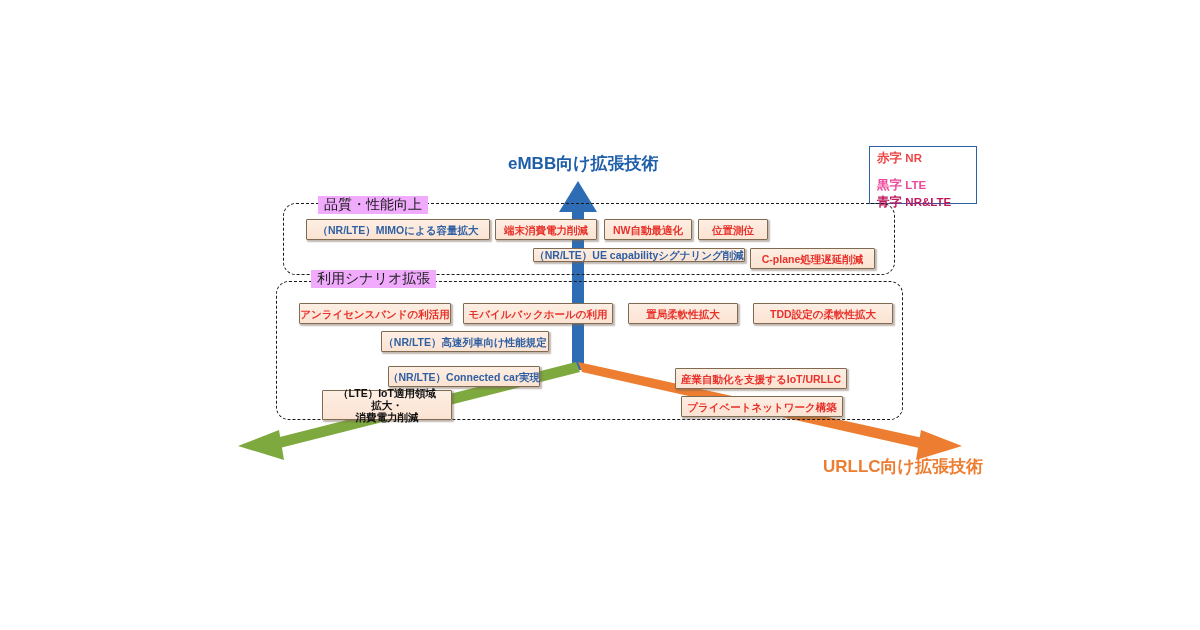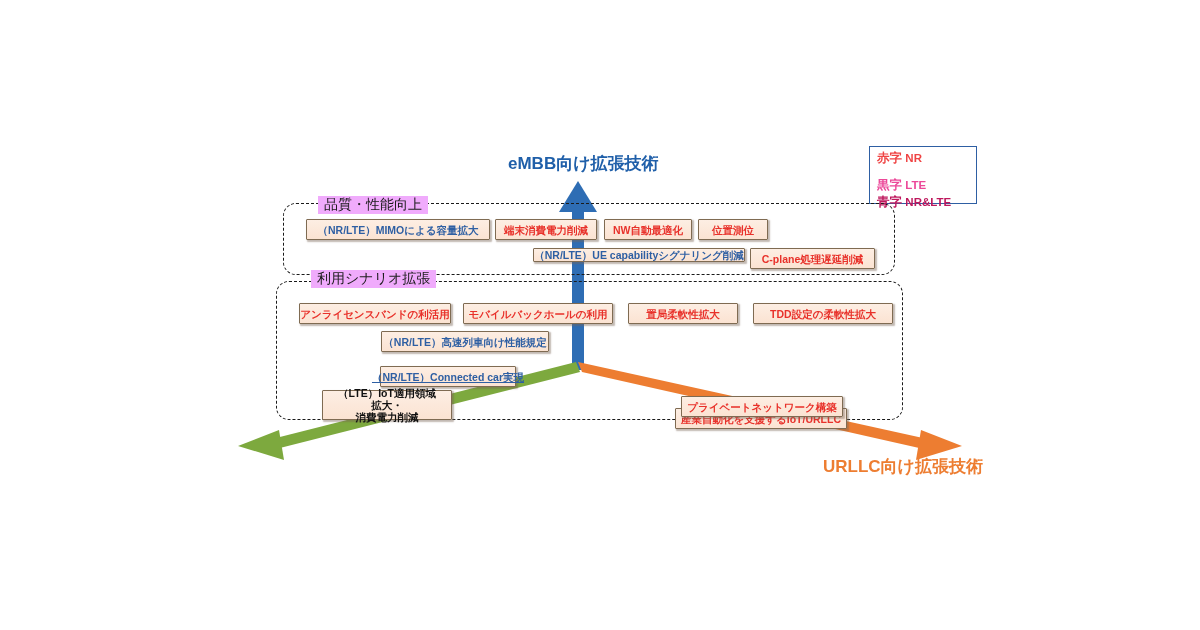"（NR/LTE）Connected car実現" div.tech-box { left: 380px -> 388px; text-decoration: underline -> none; width: 136px -> 152px }
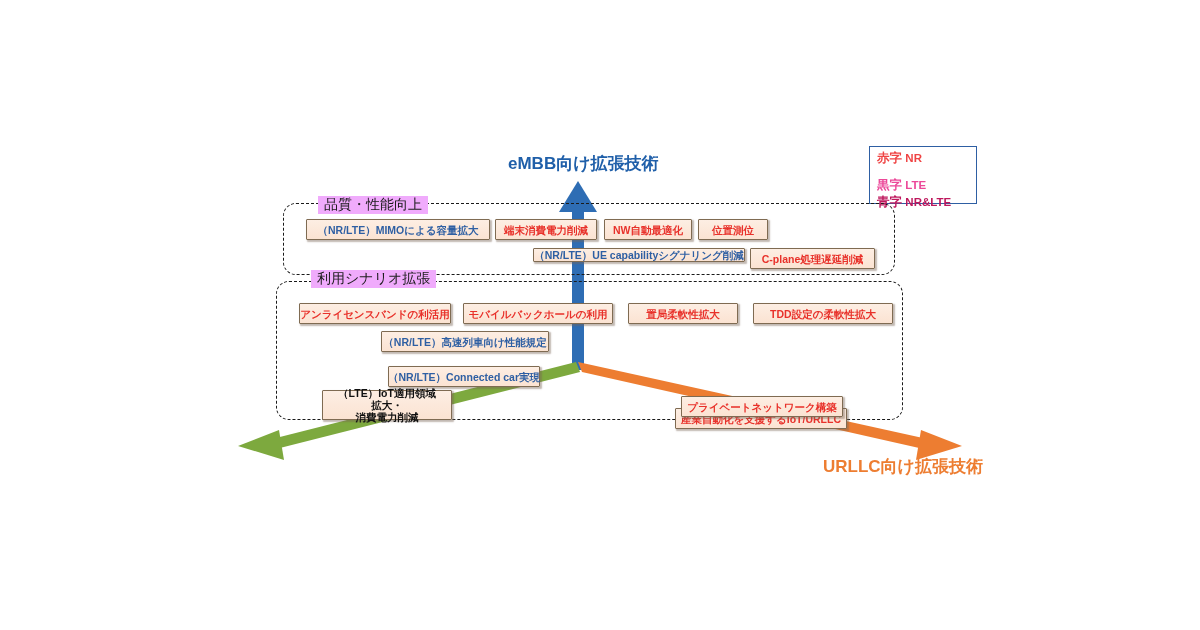"産業自動化を支援するIoT/URLLC" div.tech-box { margin-top: 40px -> none }
